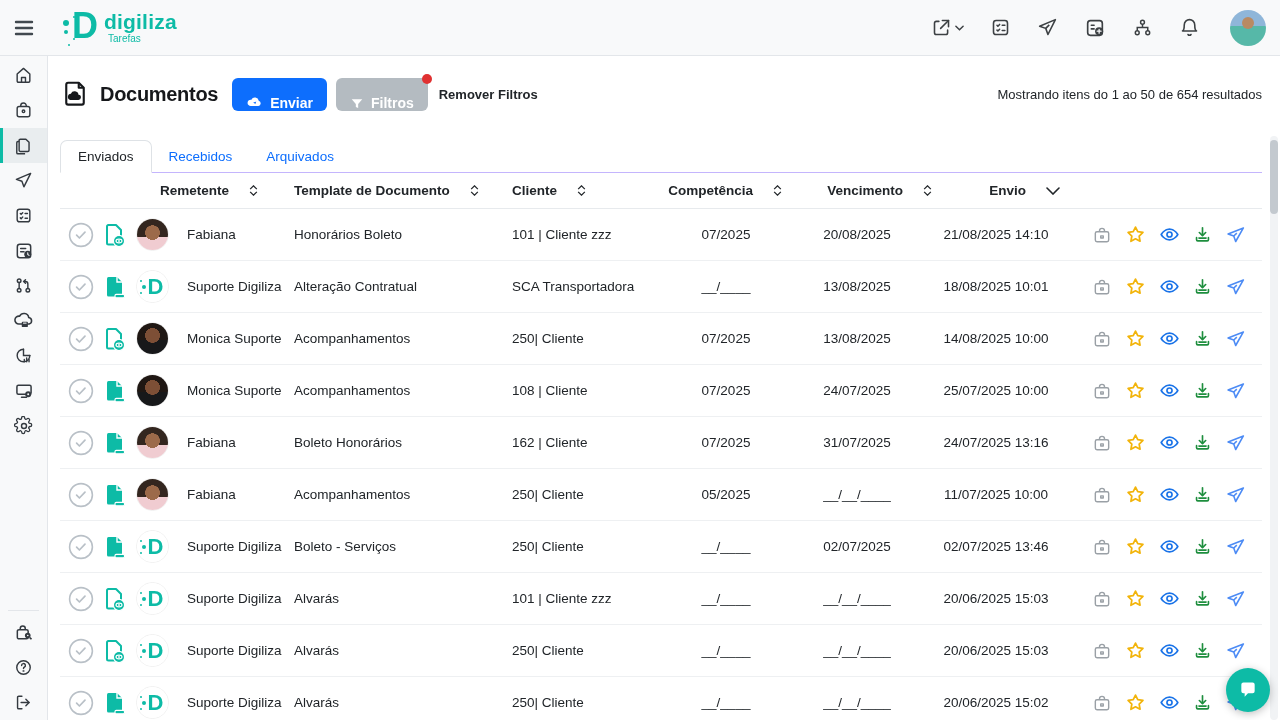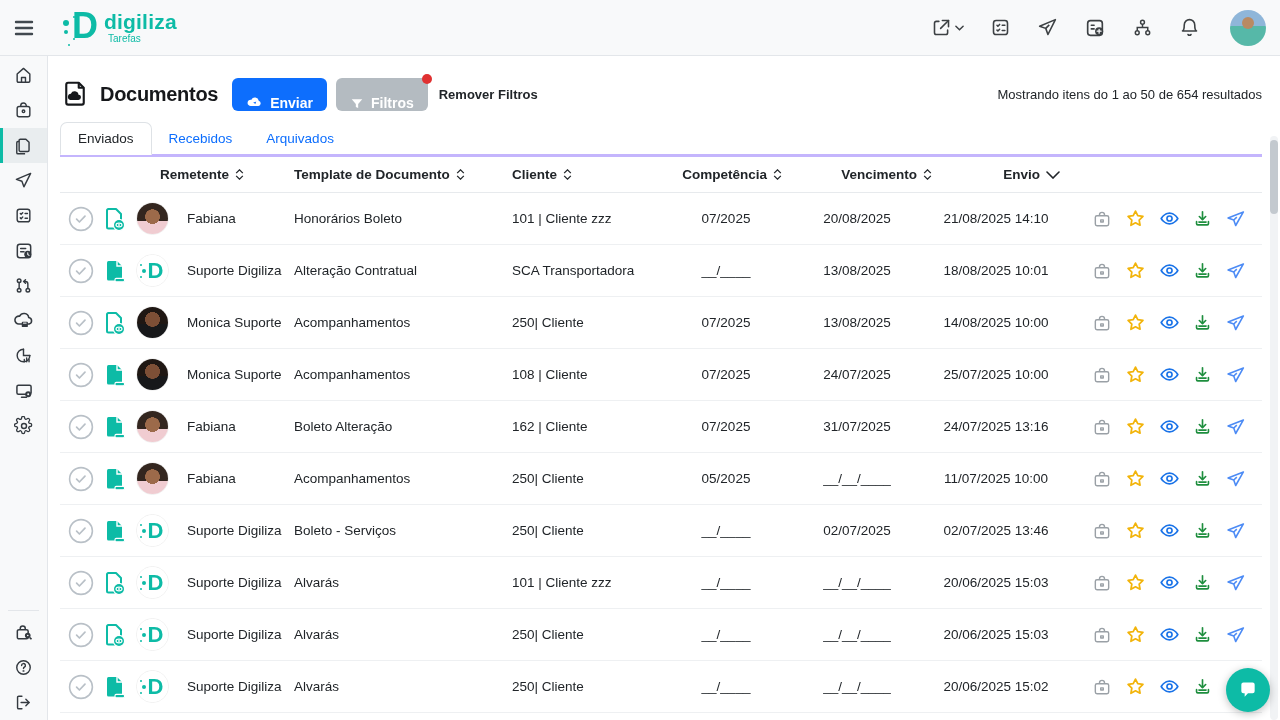"Enviados" .tab-row { border-bottom: 3px solid #c4b5fd -> 1px solid #c4b5fd; margin-top: 6px -> 24px }
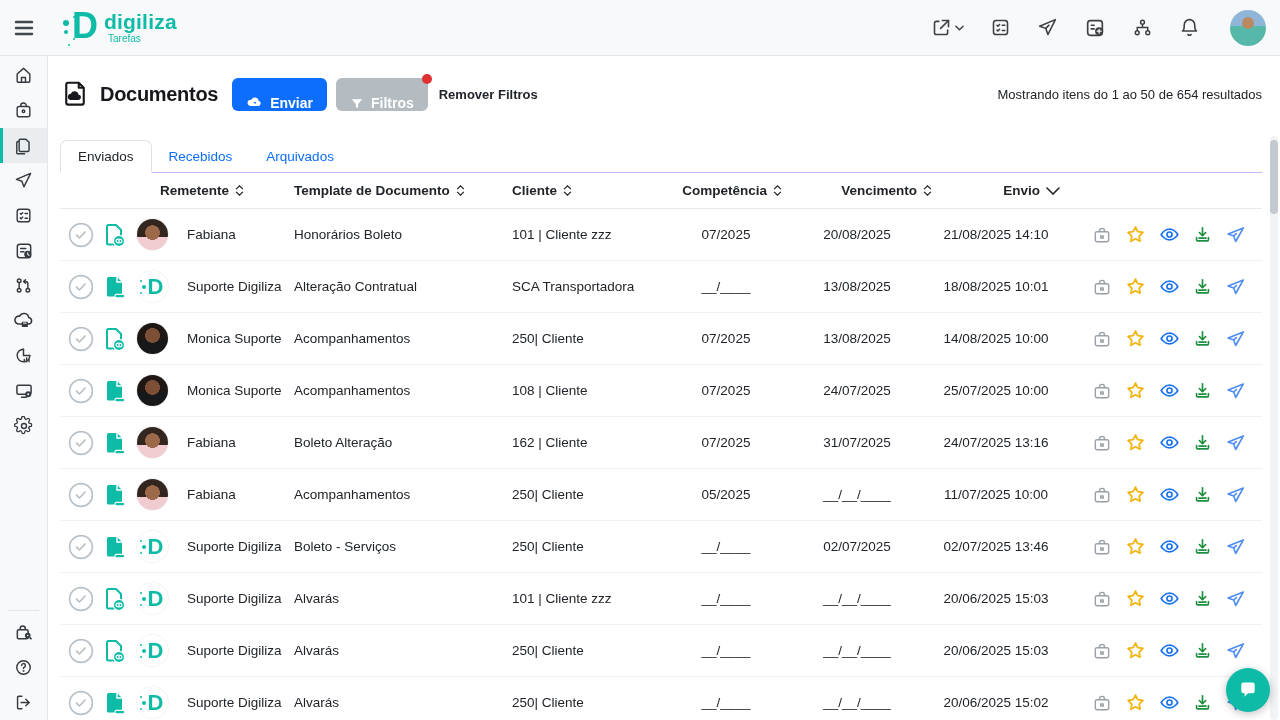"Remetente" .th { gap: 6px -> 20px }
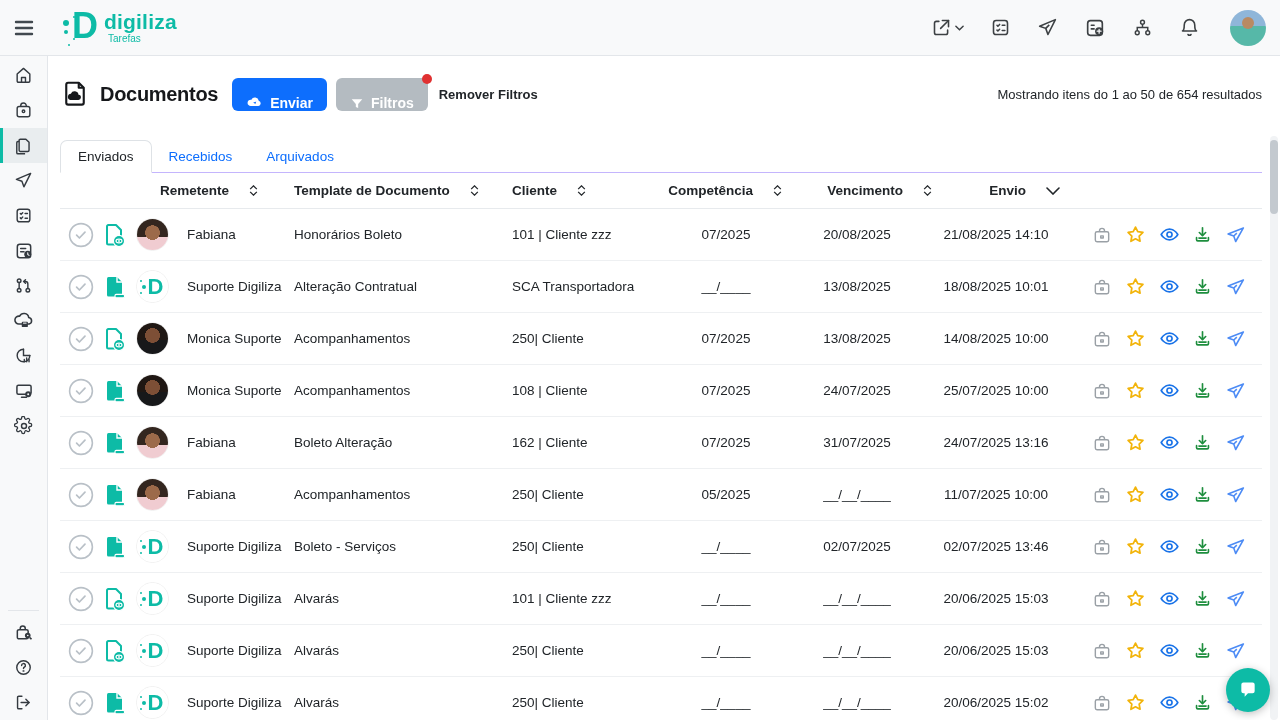"Boleto Alteração" div { text: Alteração -> Honorários }
